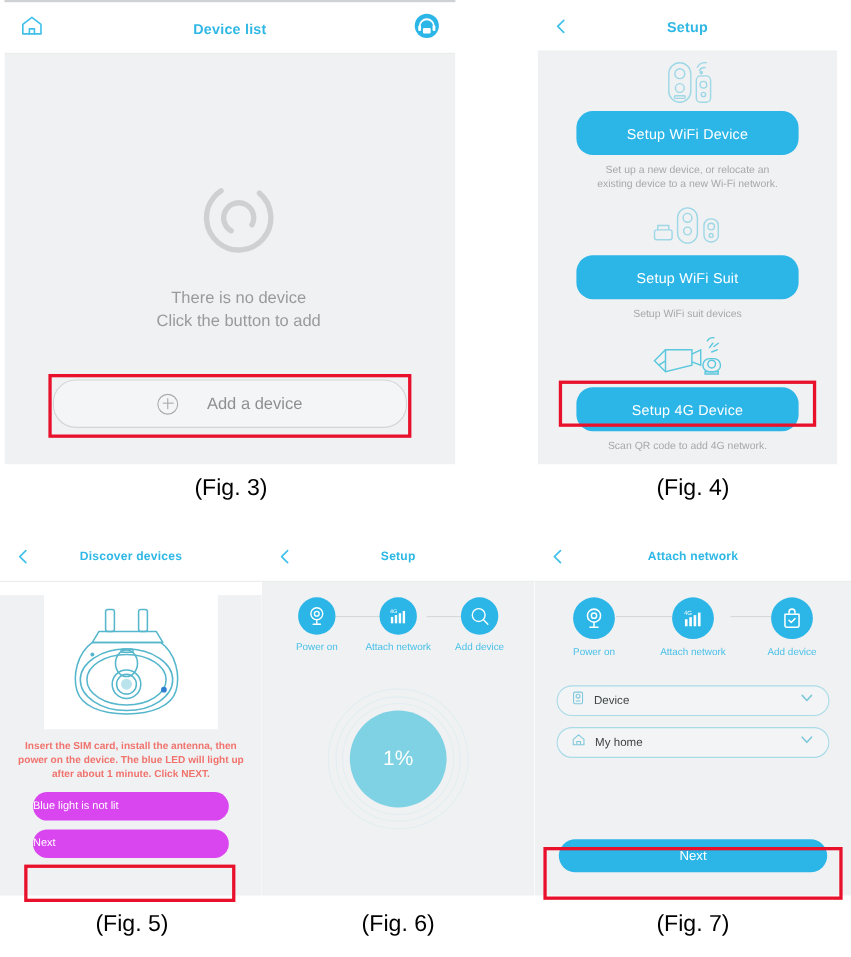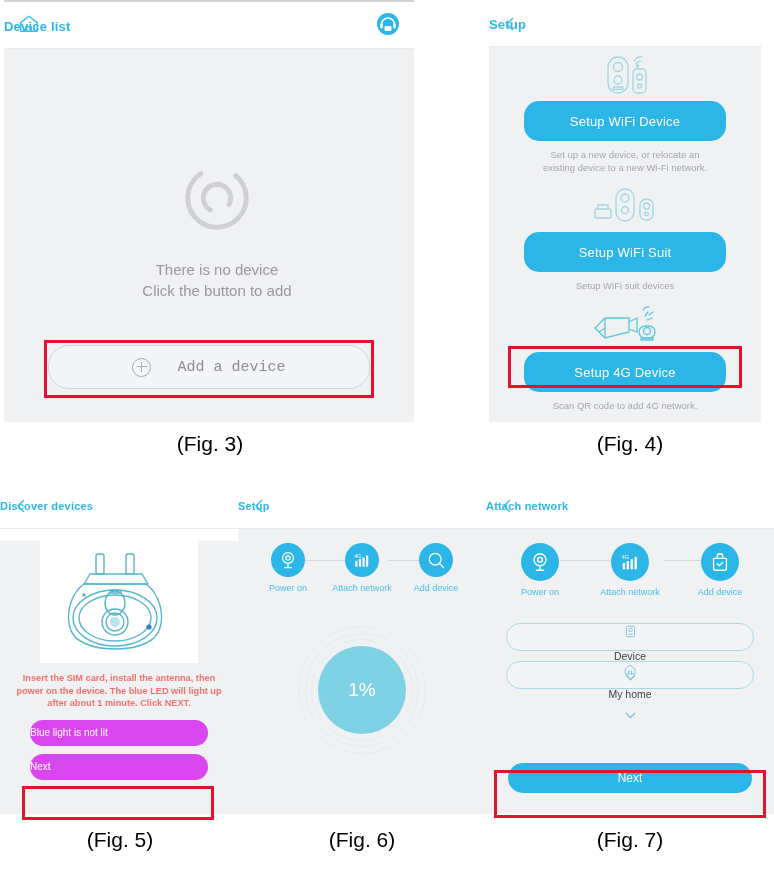"Device list" .phone-header { justify-content: none -> center }
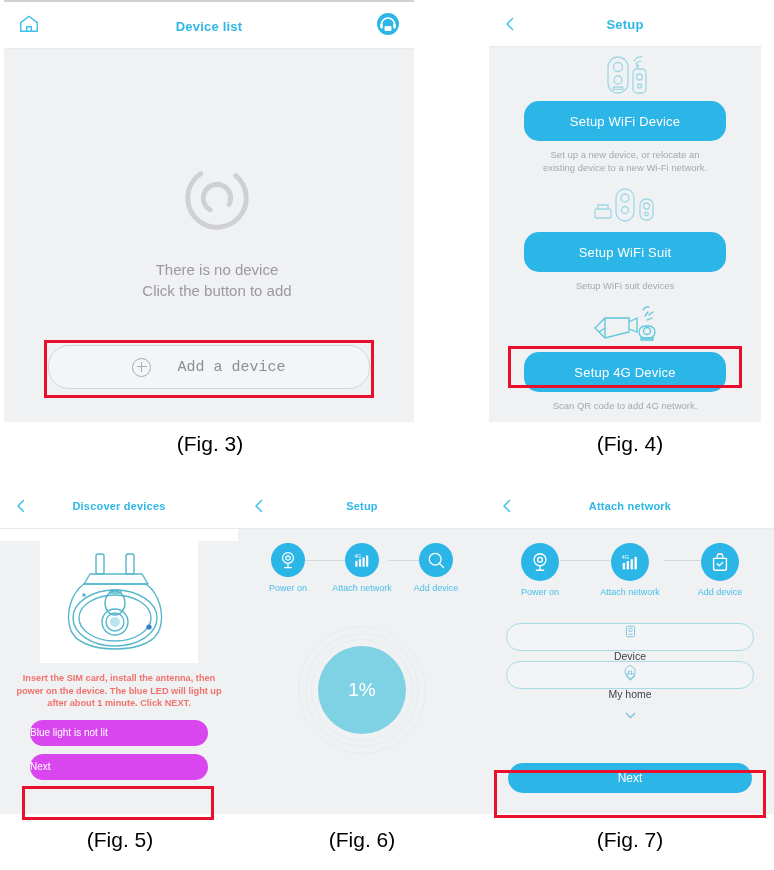"Add a device" .add-device-btn { font-family: Liberation Mono, monospace -> none }
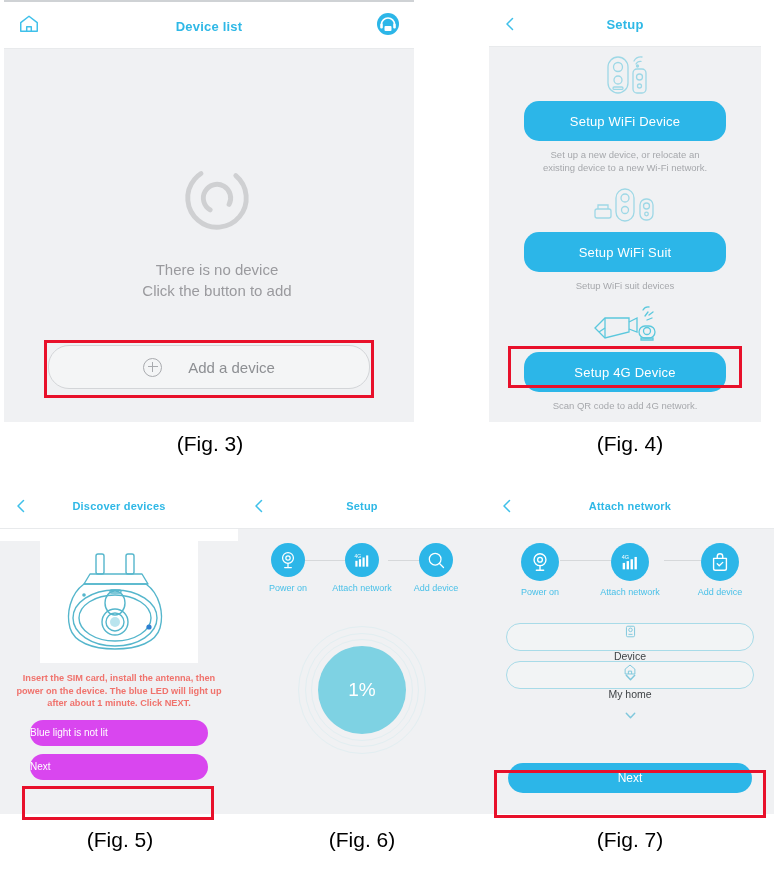"Device" .sel-row { flex-direction: column -> none }
